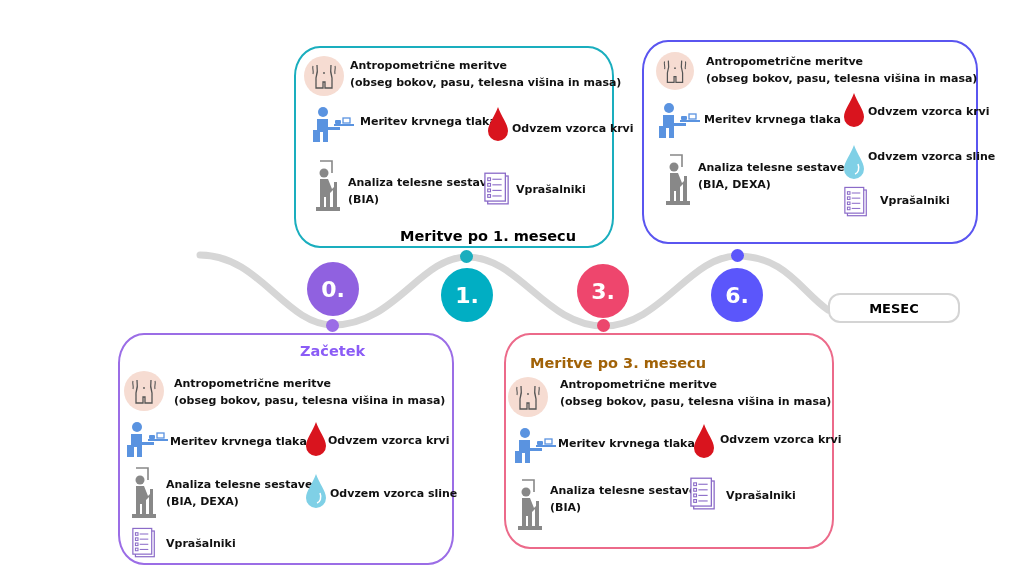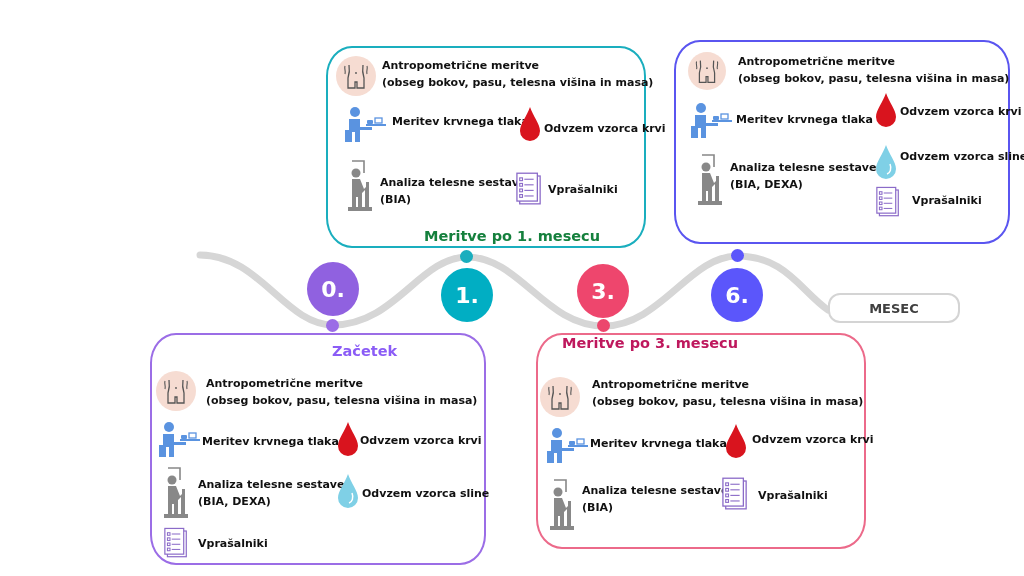"Antropometrične meritve" .card { margin-left: 32px -> none }
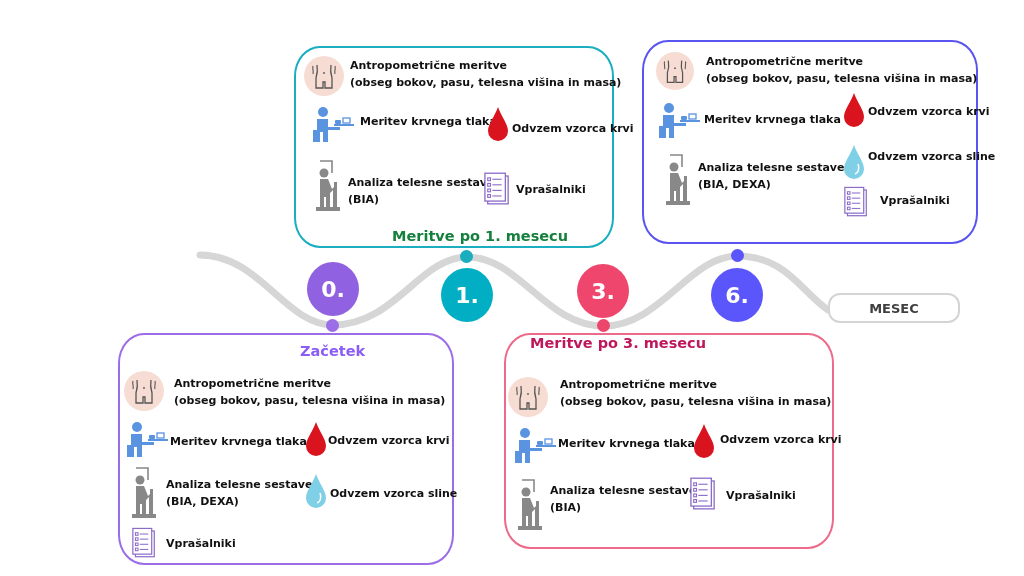"Meritve po 1. mesecu" div.card-title { color: #15803d -> #000000; left: 96px -> 104px }
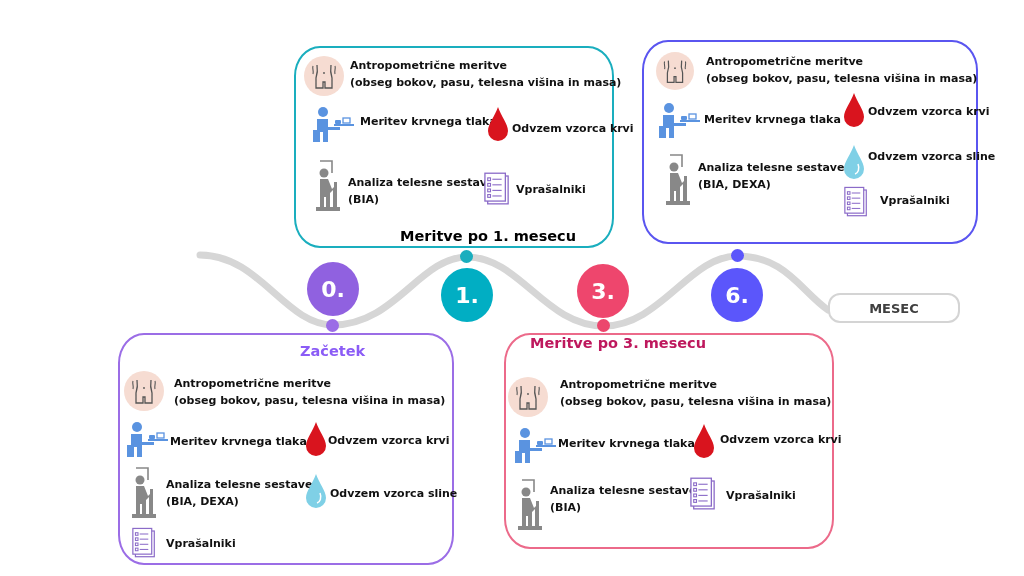"MESEC" .mesec { color: #404040 -> #000000 }
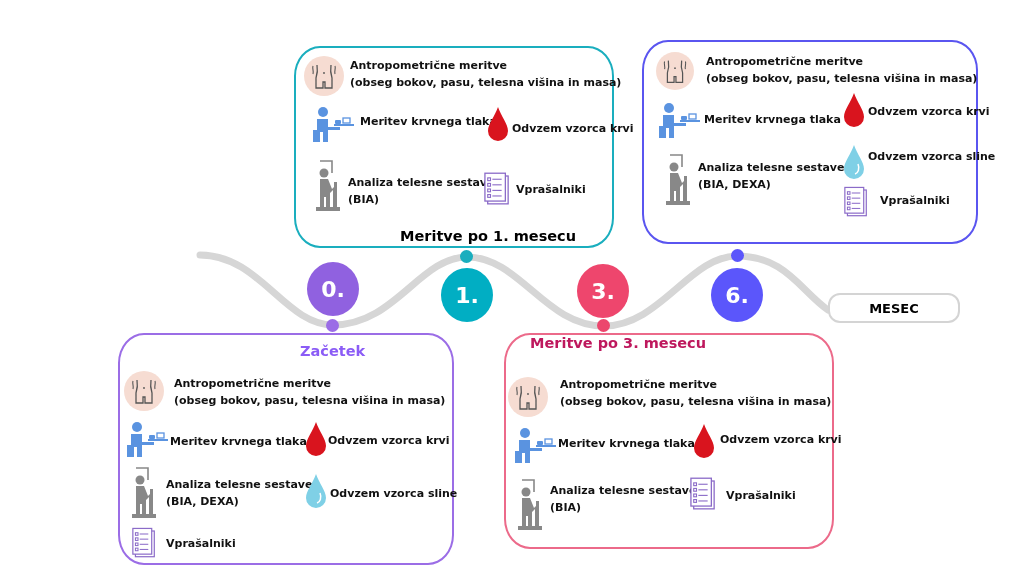"Meritve po 3. mesecu" div.card-title { color: #be185d -> #a16207; top: 0 -> 20px }
